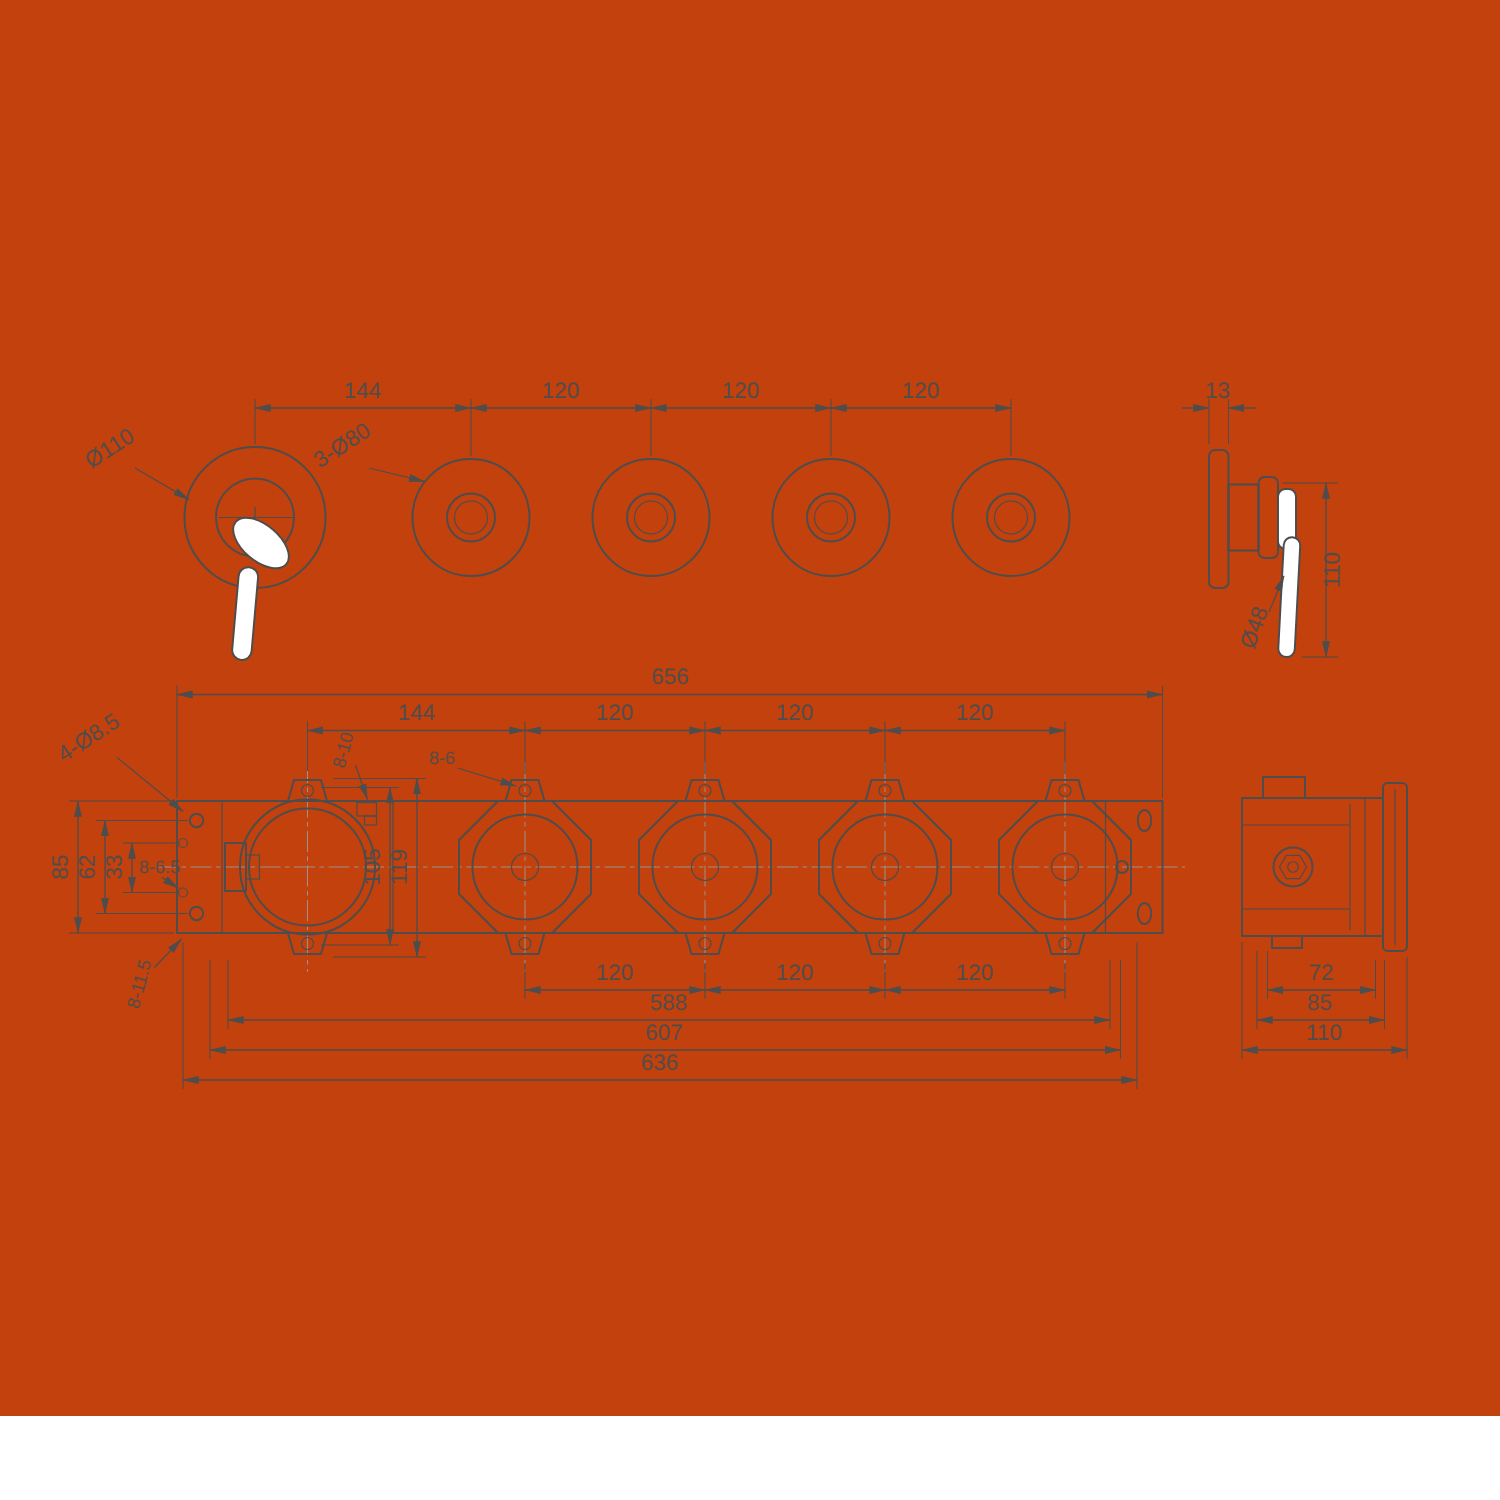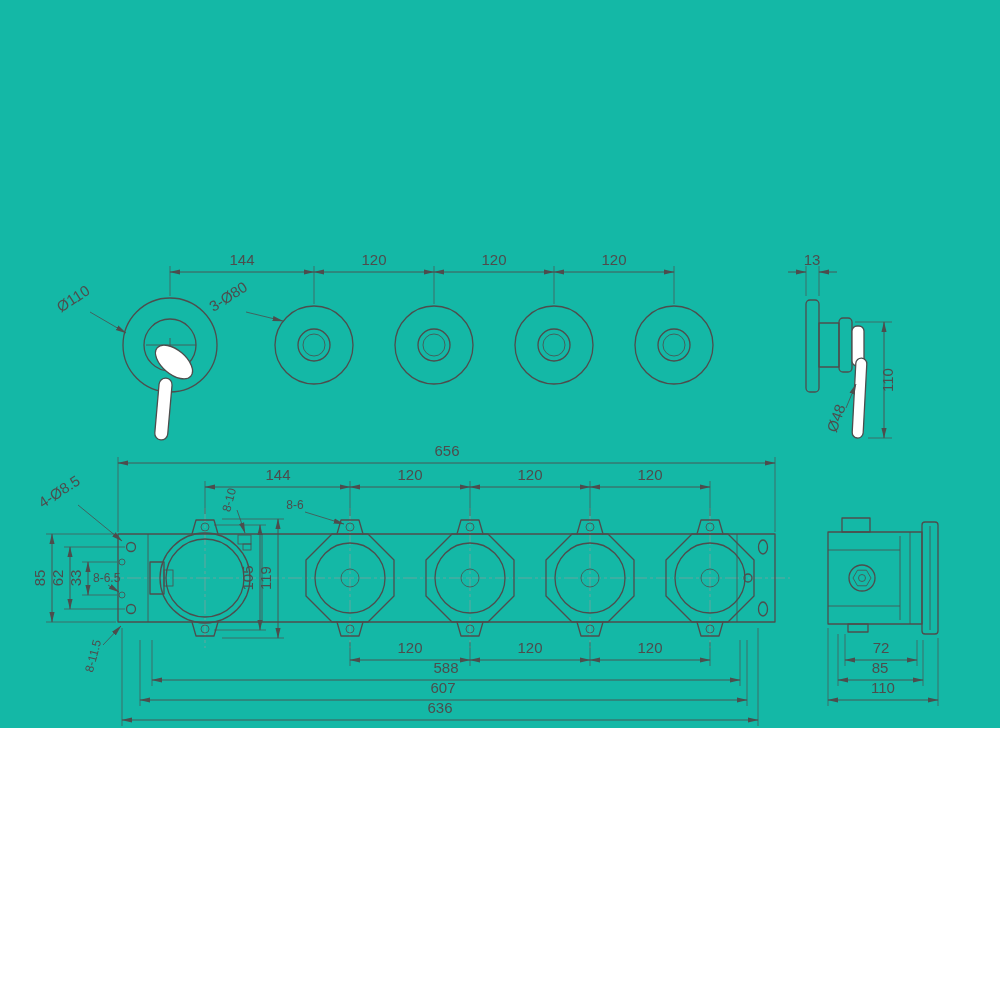"144" .page { background: #14b8a6 -> #c2410c; height: 728px -> 944px }
